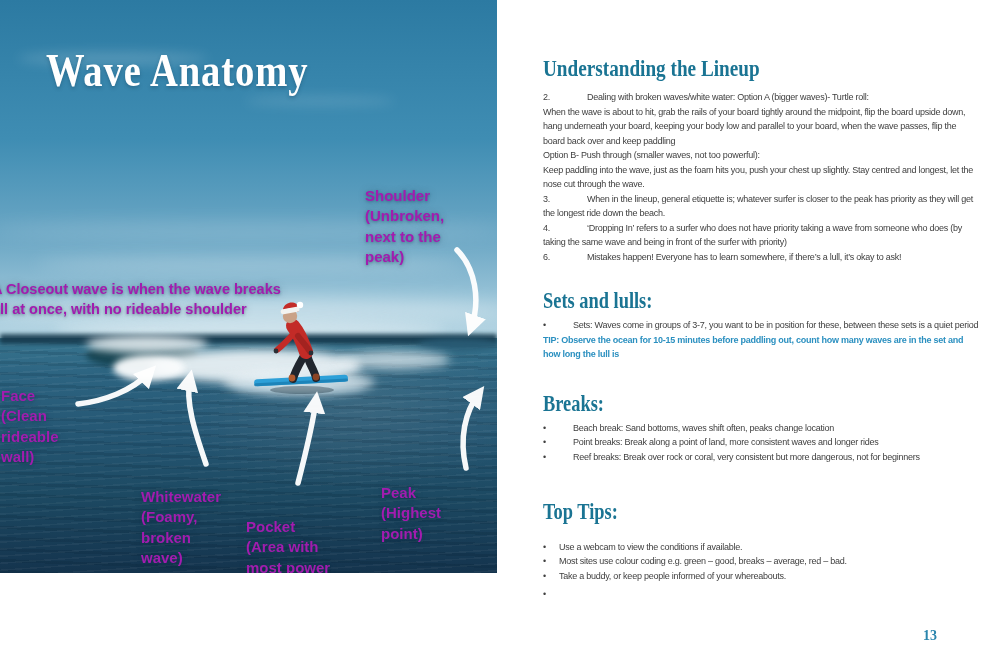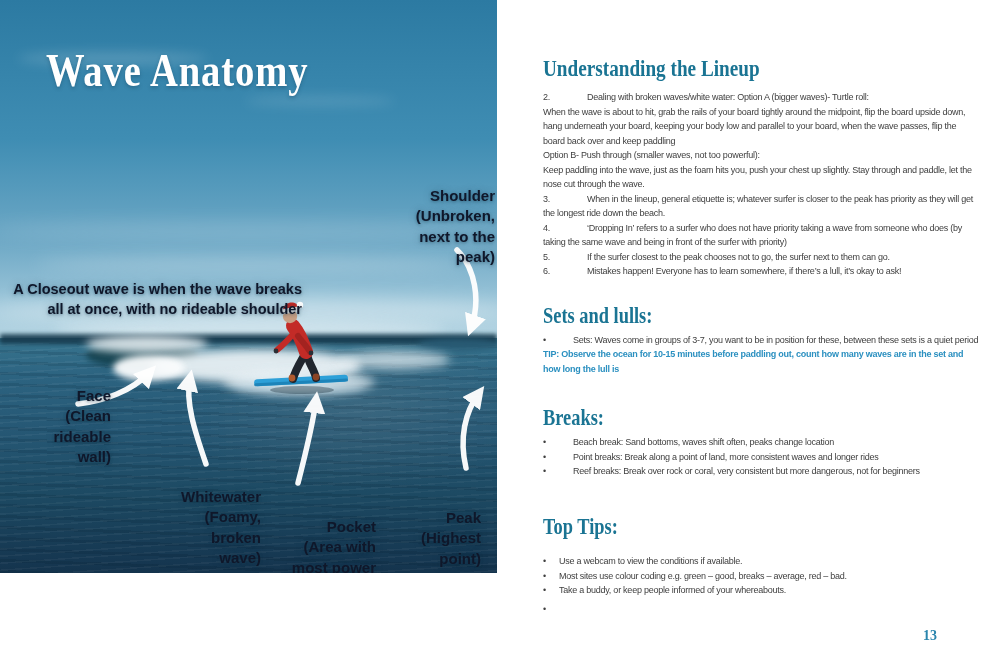"Keep paddling into the wave," span { text: through and paddle -> centred and longest }
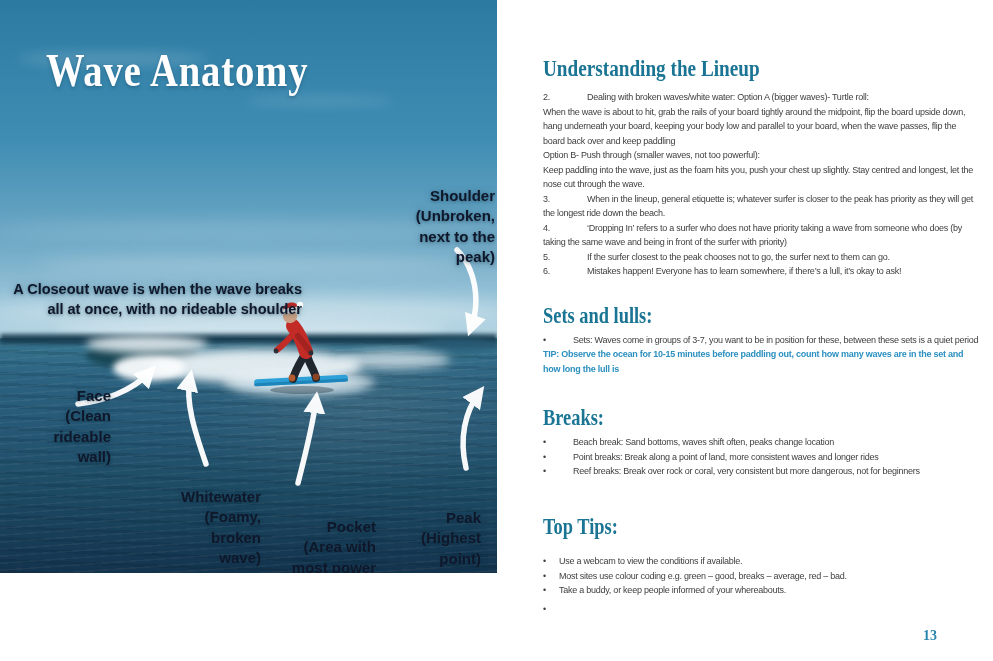"Shoulder" .plabel { color: #0f172a -> #a21caf; text-align: right -> left }
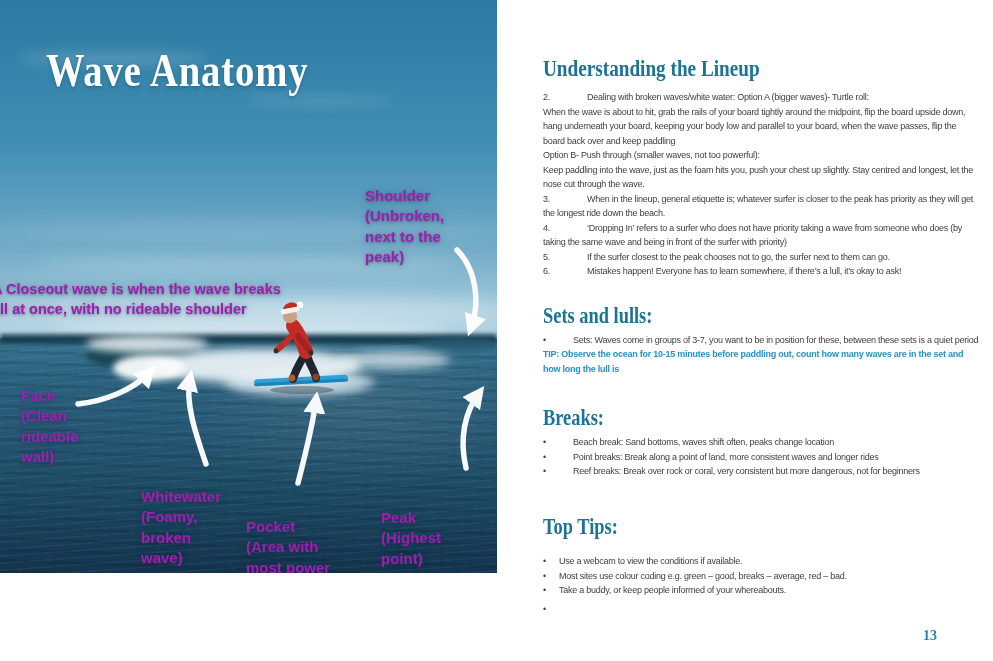"5. If the surfer closest" p { html: <p><span>5.</span><span>If the surfer closest to the peak chooses not to go, the surfer next to them can go.</span></p> -> none }
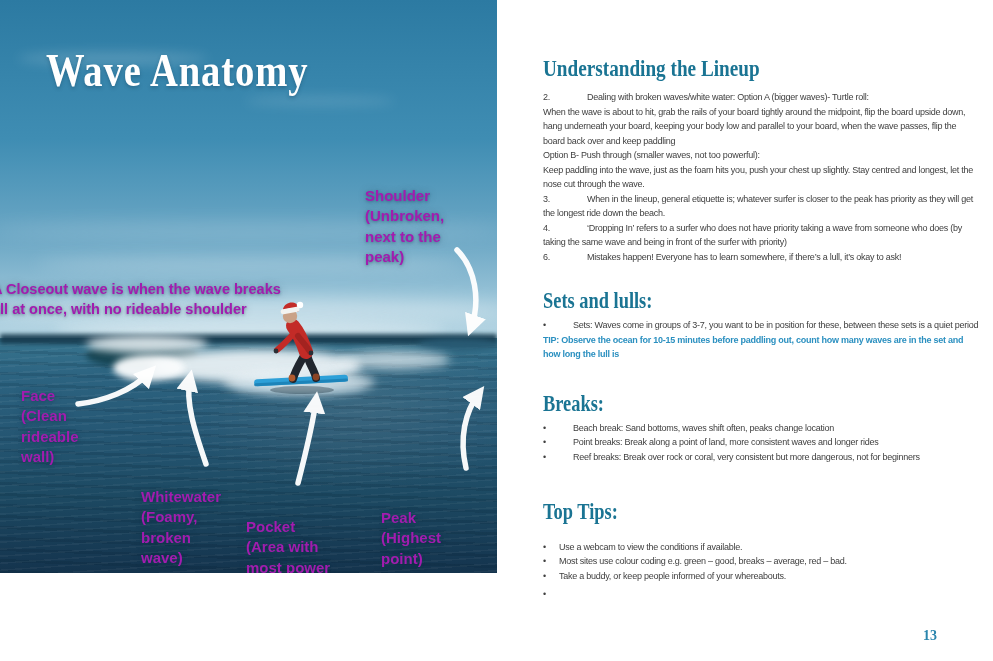"Face" .lbl-face { margin-left: 20px -> none }
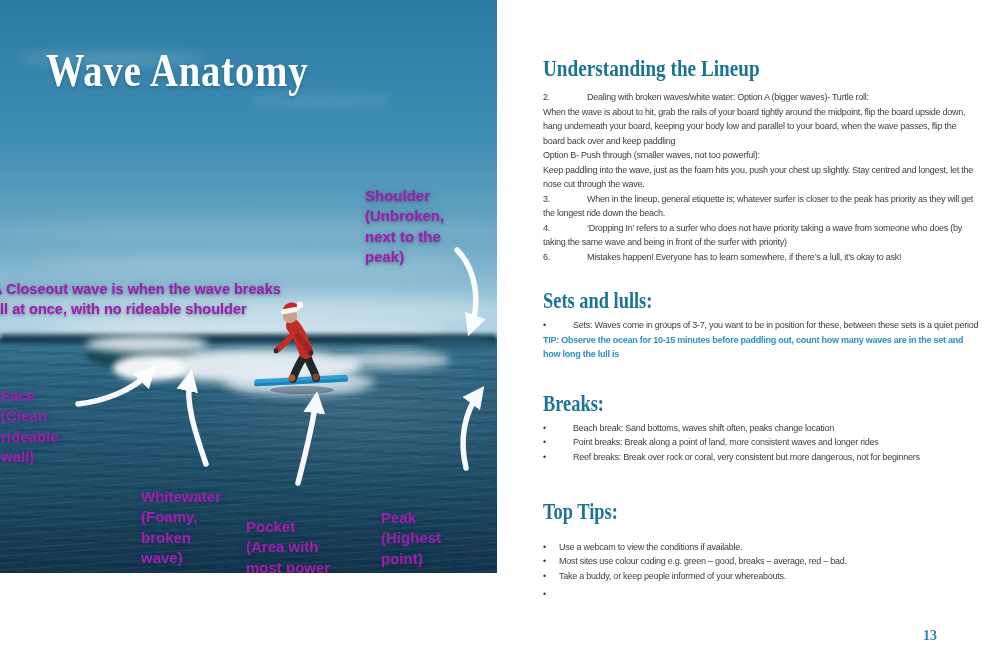"Peak" .lbl-peak { top: 508px -> 483px }
